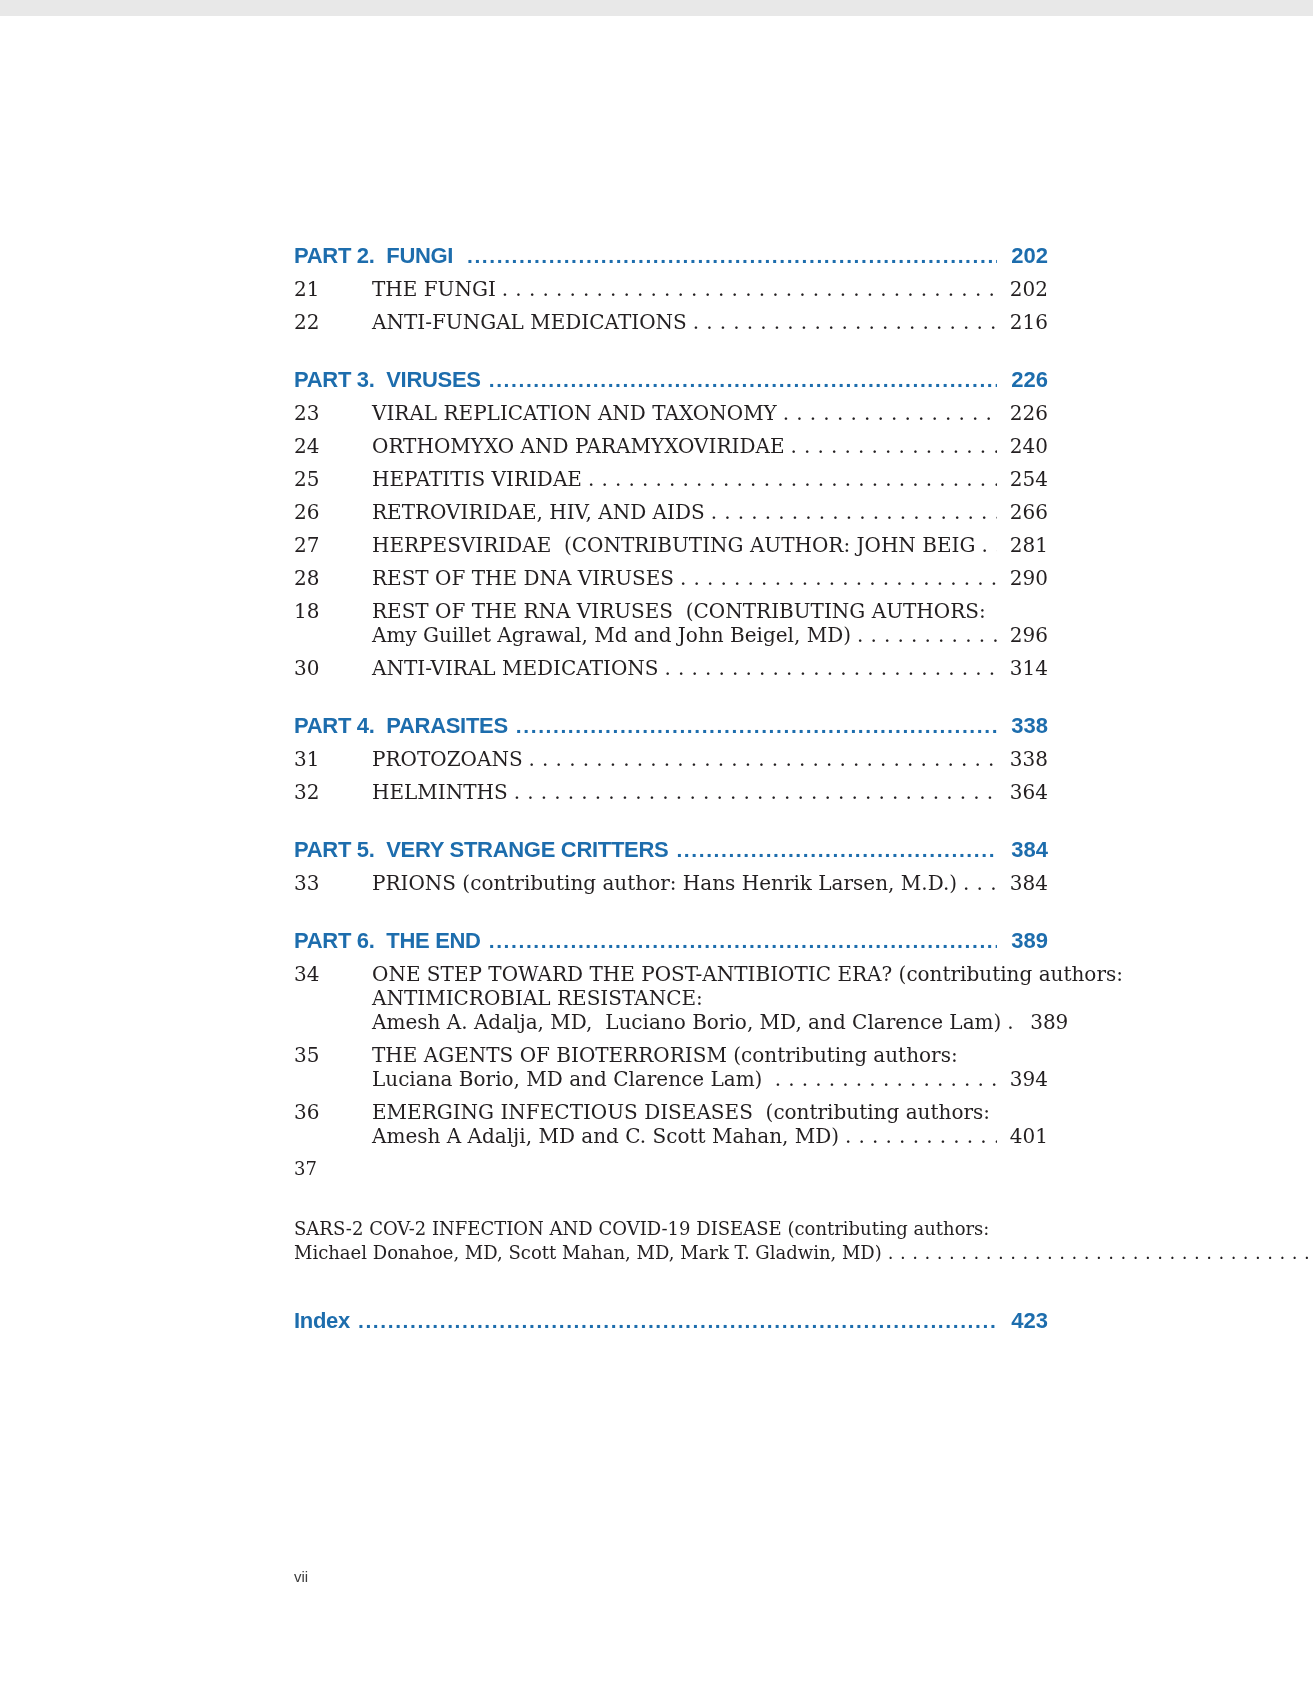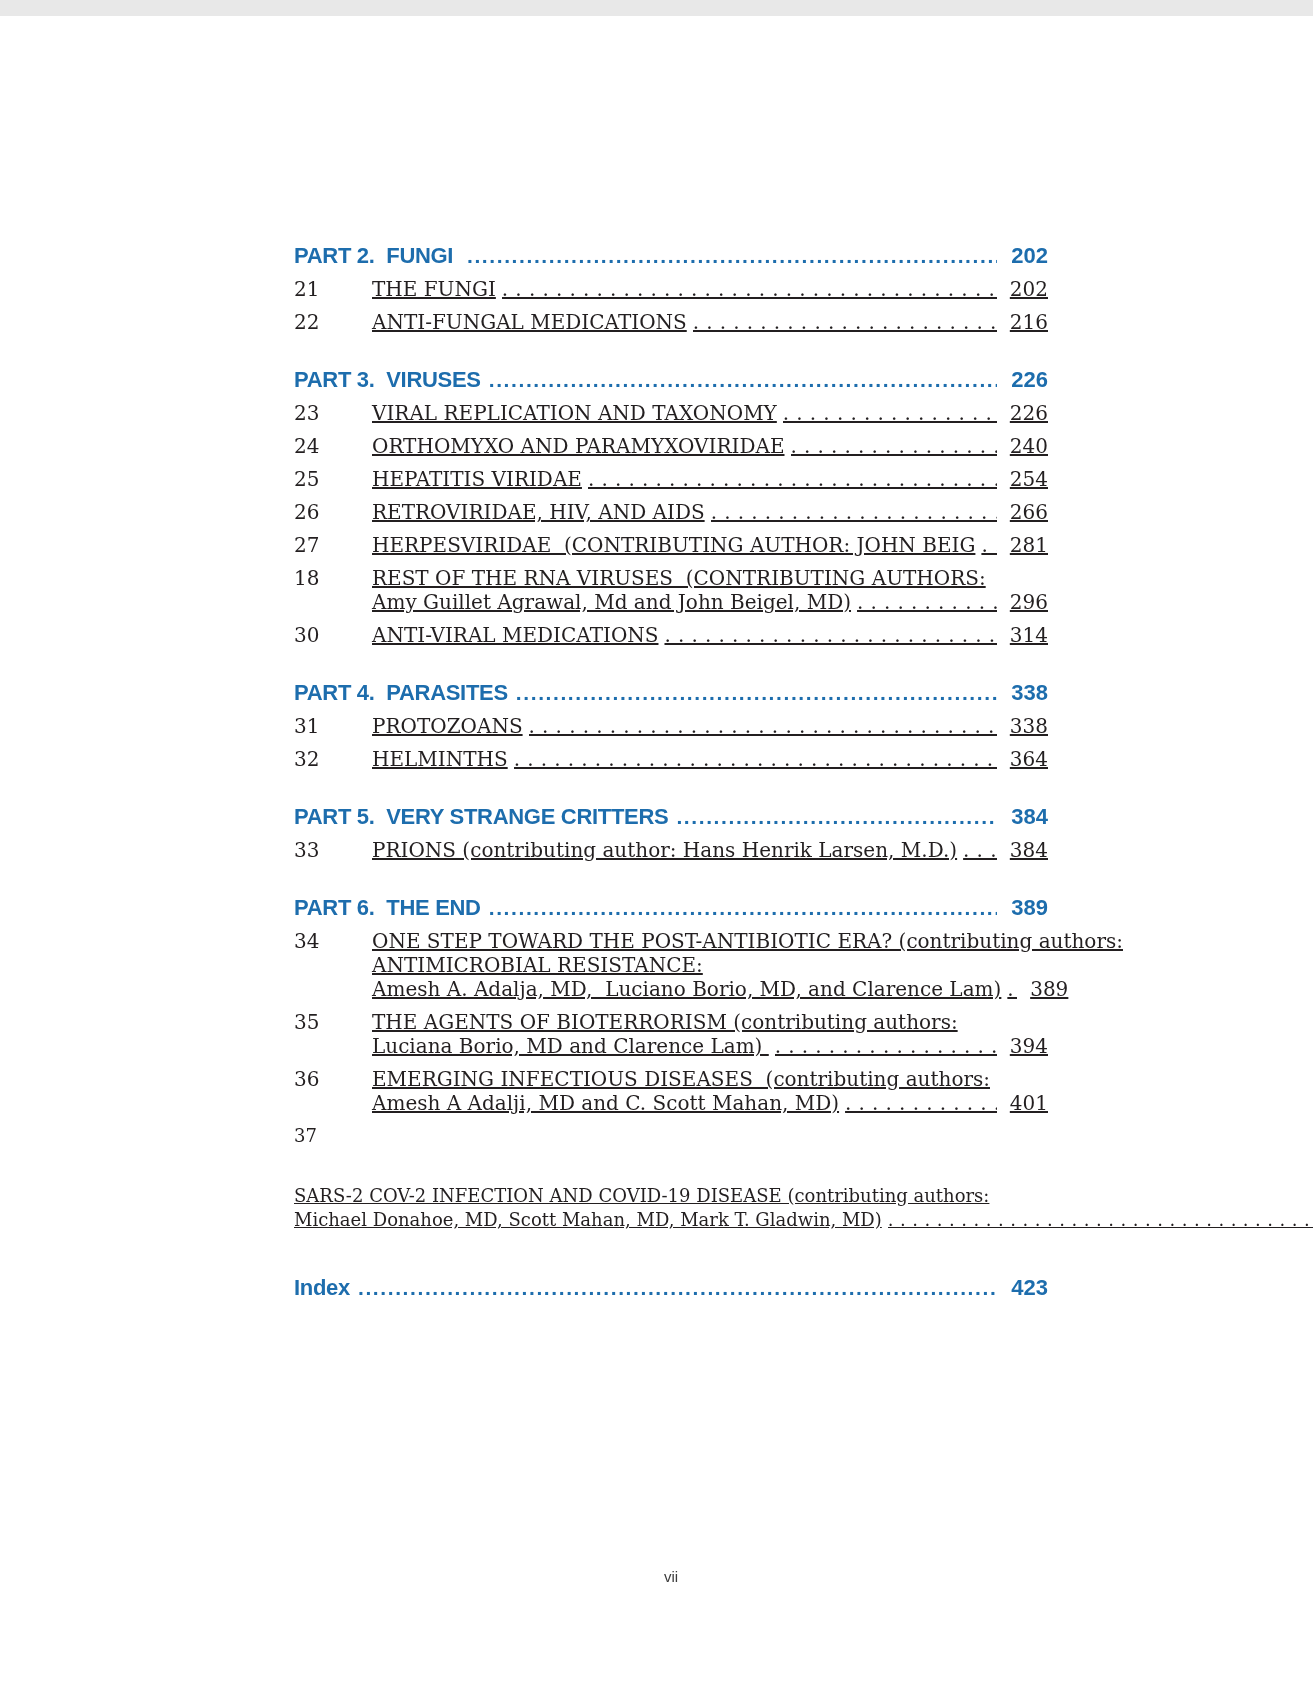"THE FUNGI" .entry .line { text-decoration: underline -> none }
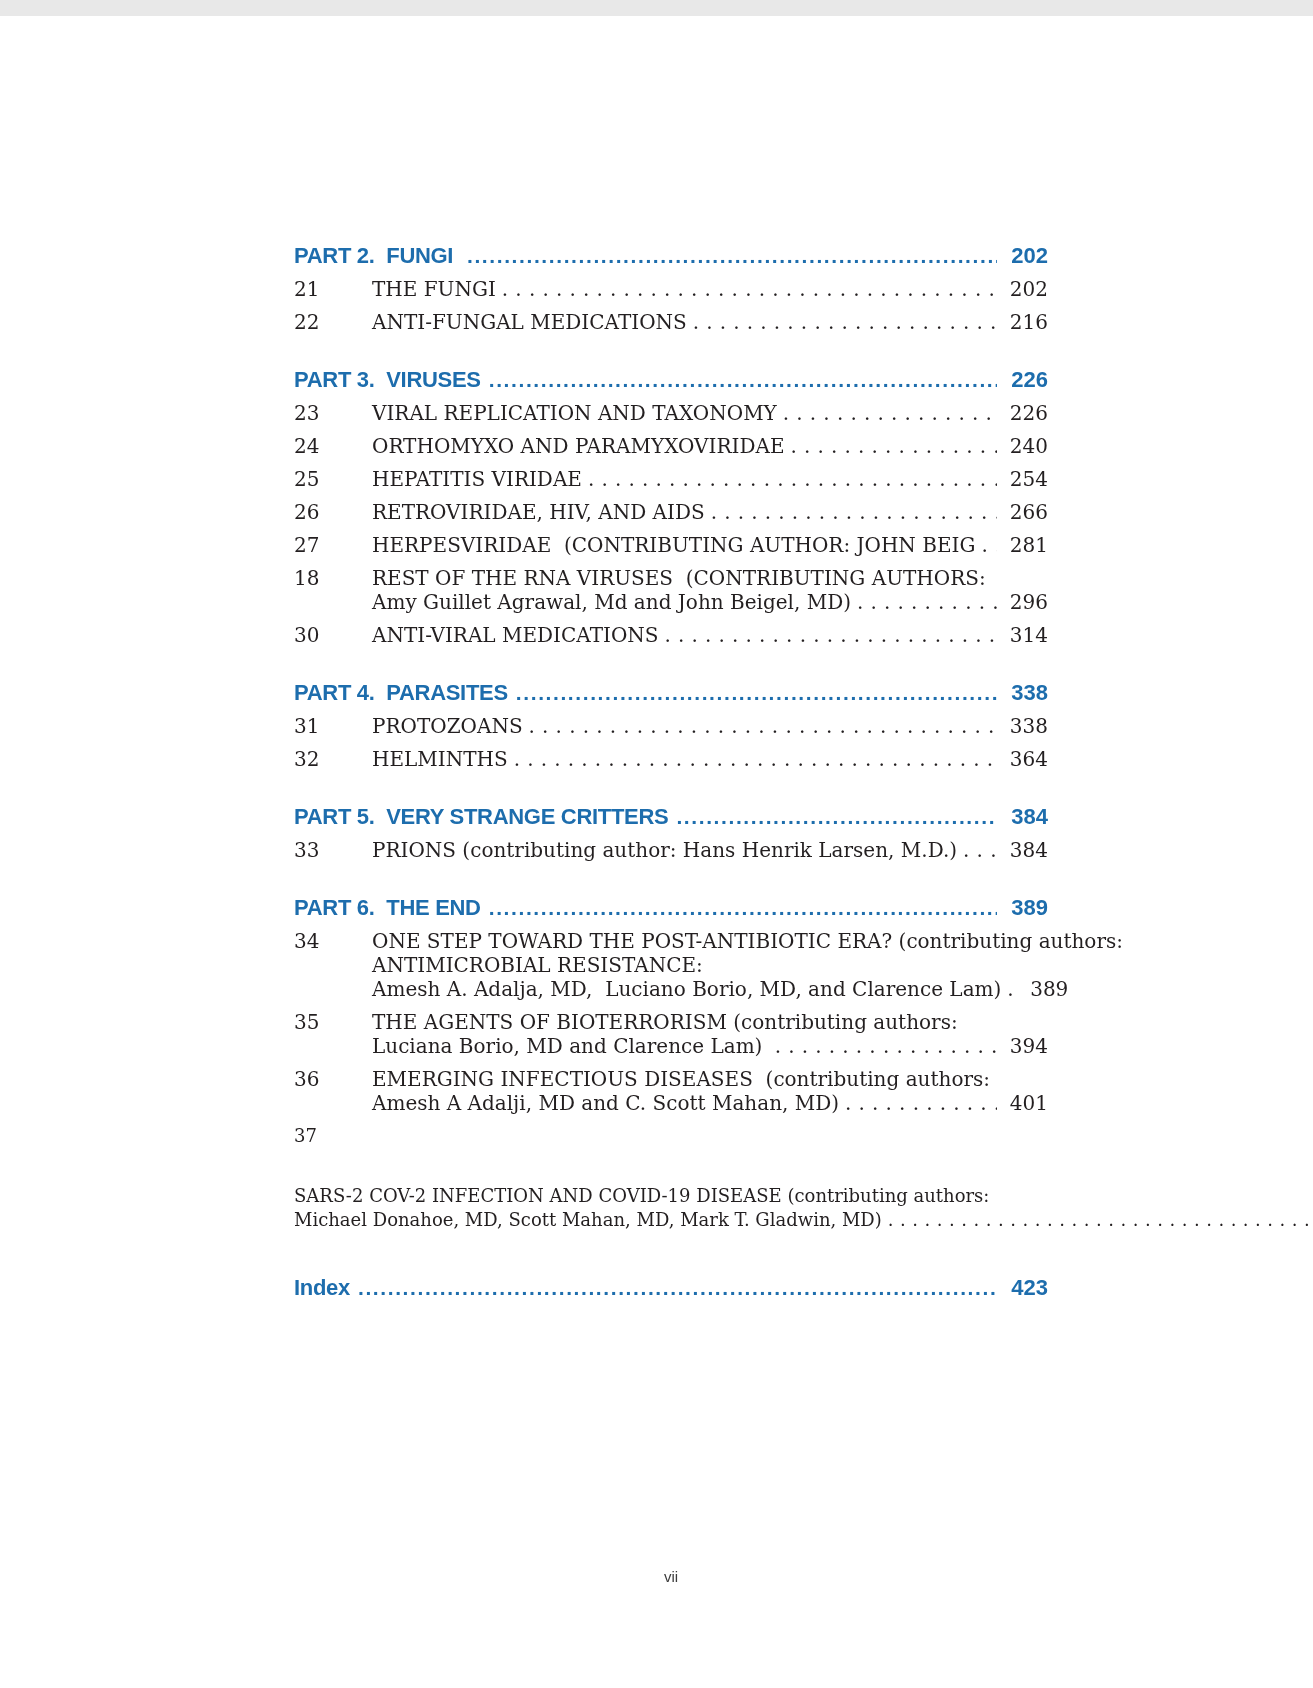"28" div.entry { html: none -> <div><span>28</span><div><div><span>REST OF THE DNA VIRUSES</span><span></span><span>290</span></div></div></div> }
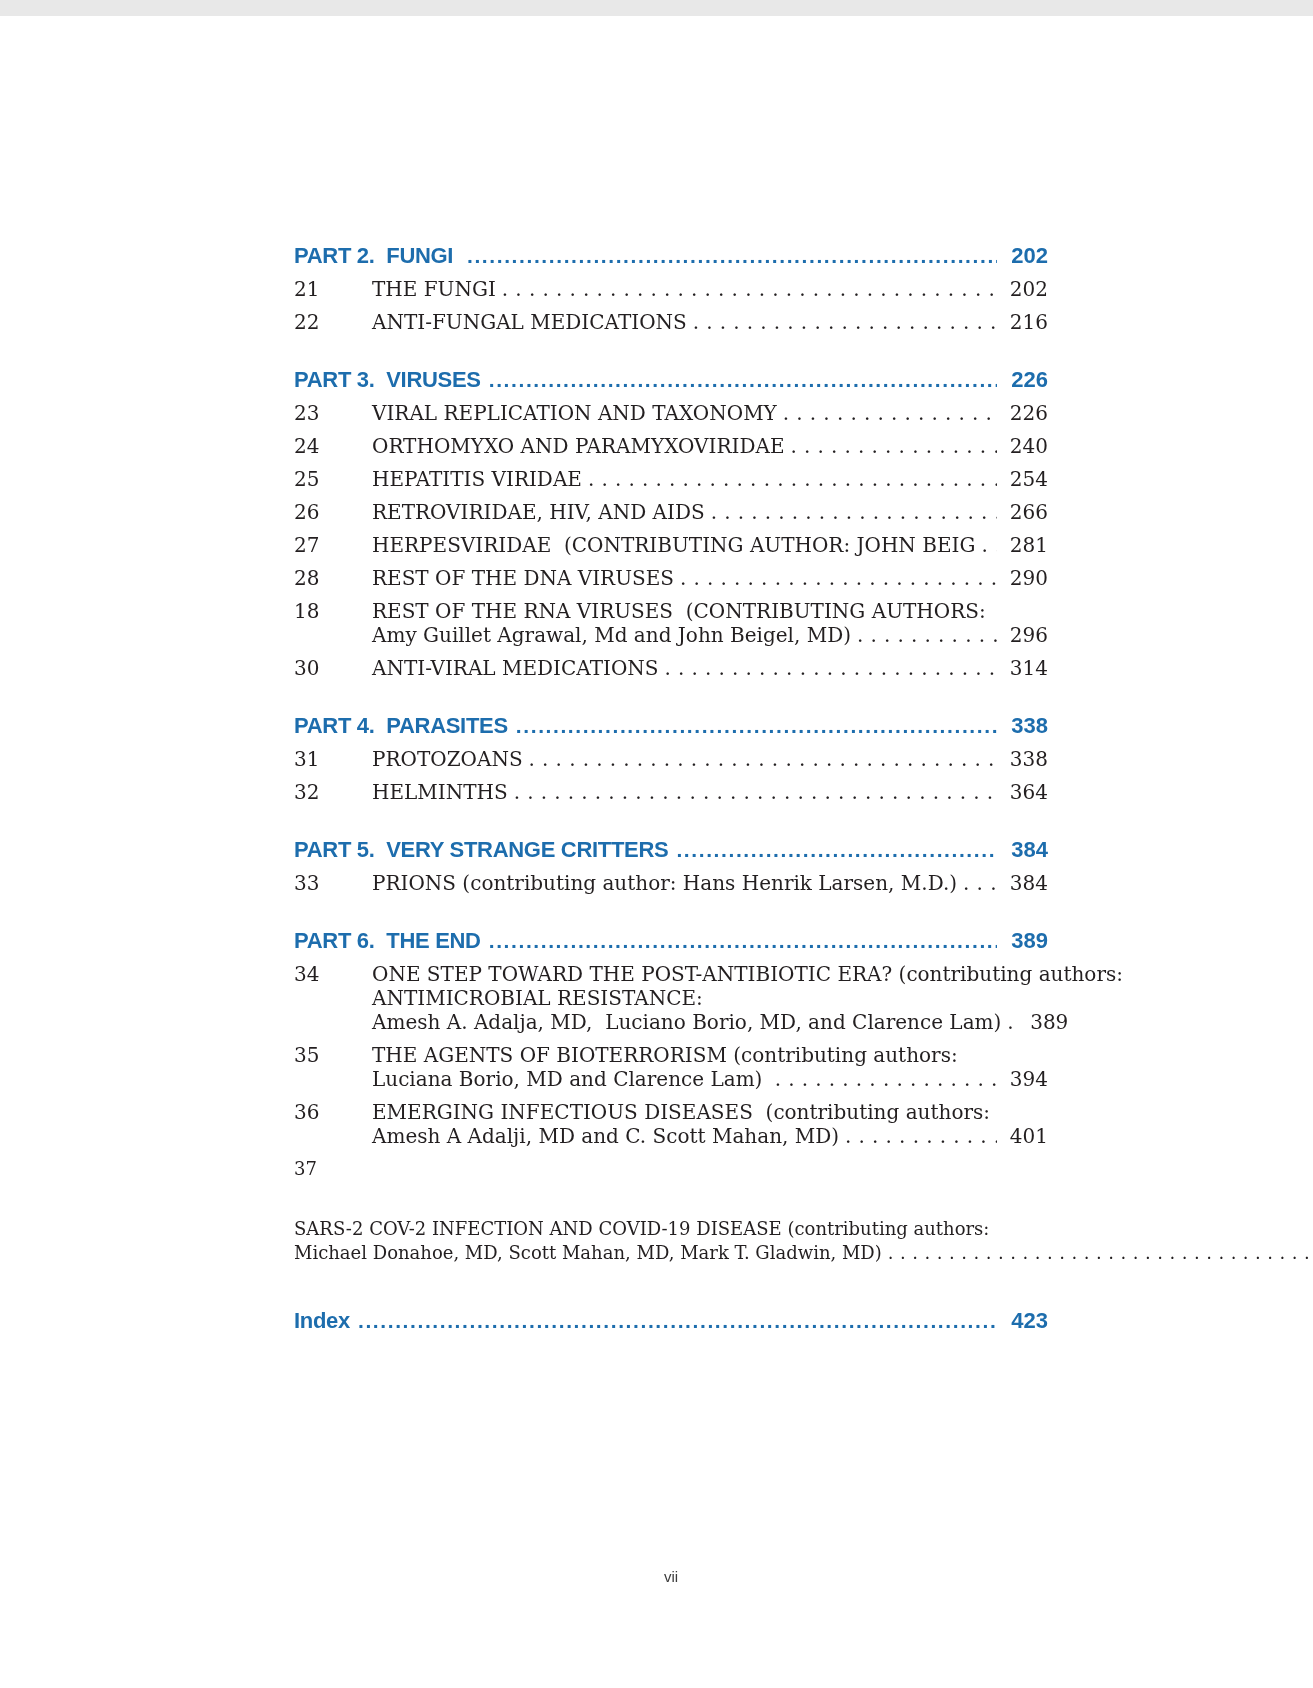"vii" .footer { text-align: center -> none }
